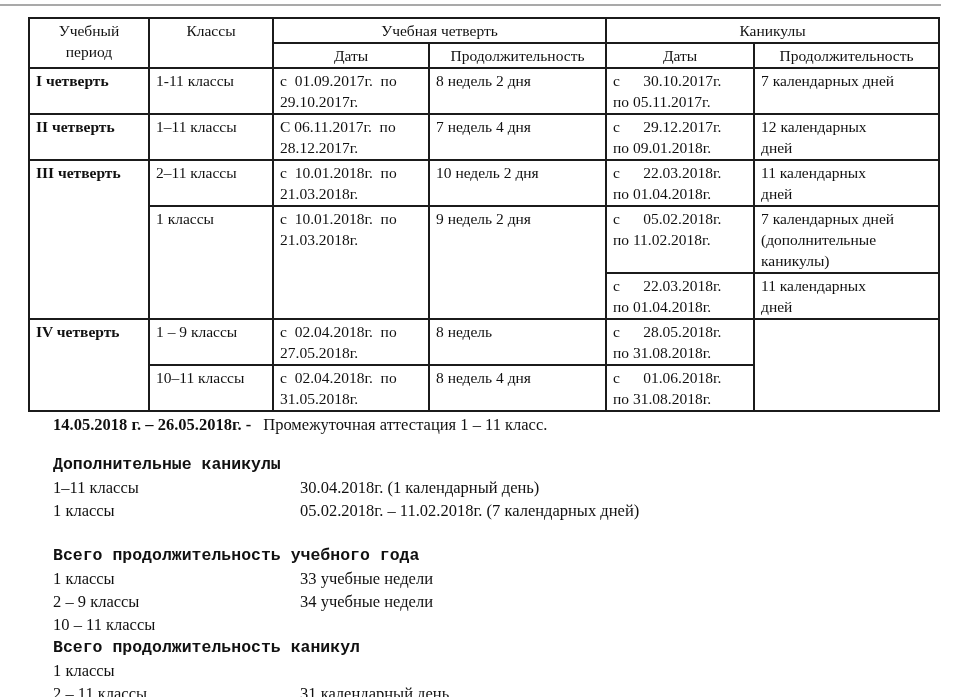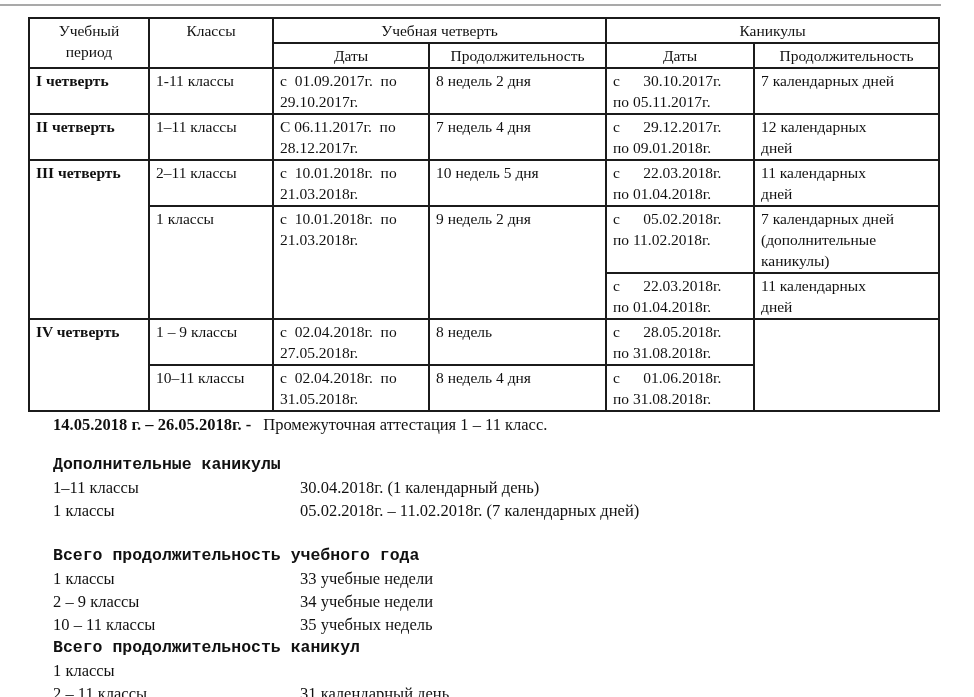"10 недель 5 дня" td { text: 5 -> 2 }
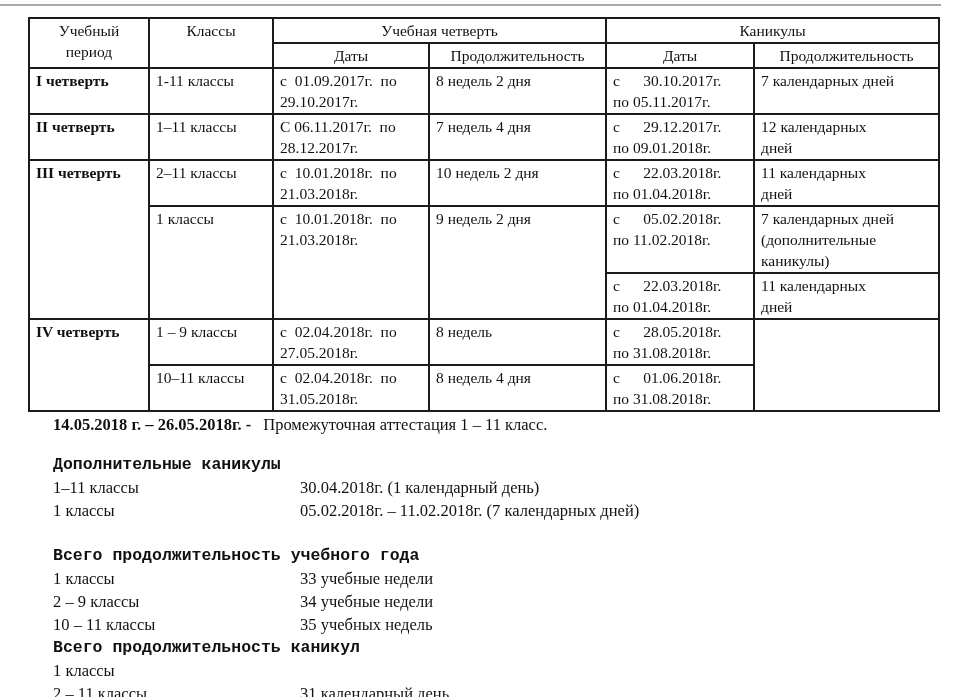"35 учебных недель" span.kv-value { html: <span>35 учебных недель</span> -> none }
